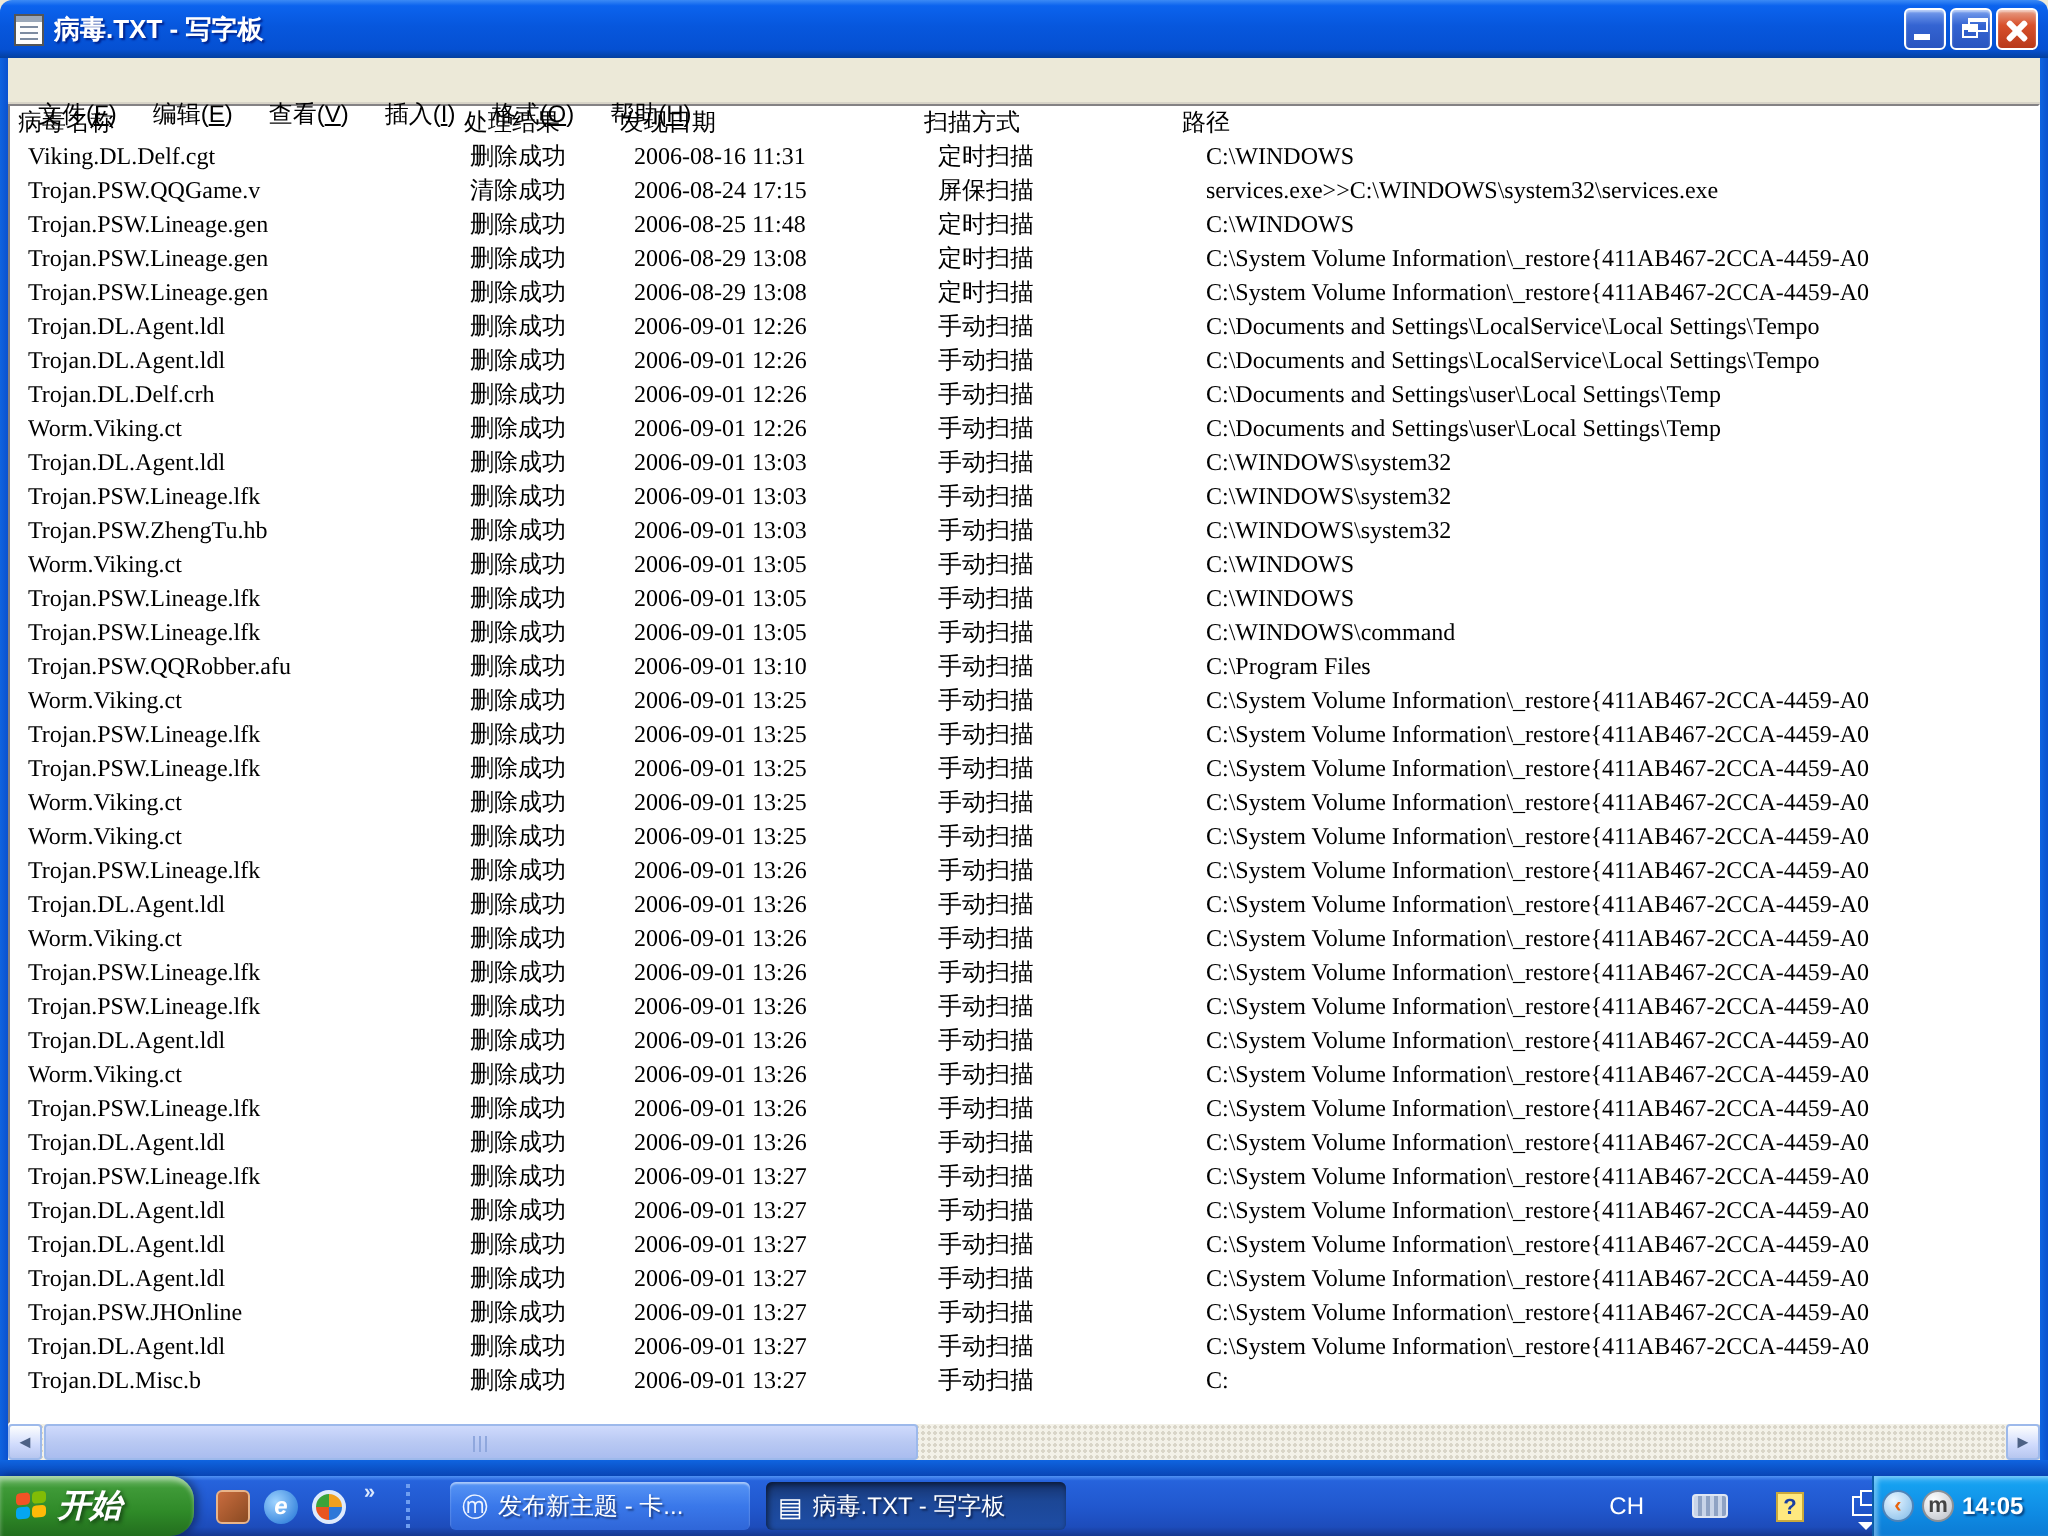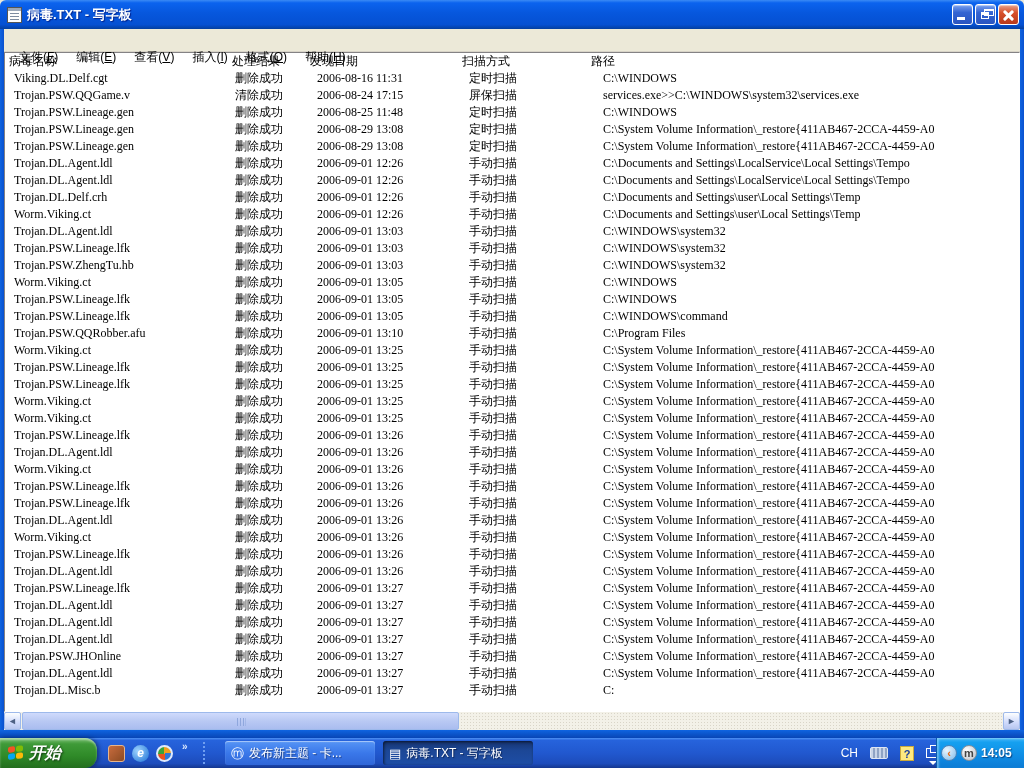"CH" .tray-dark { gap: 12px -> 24px }
